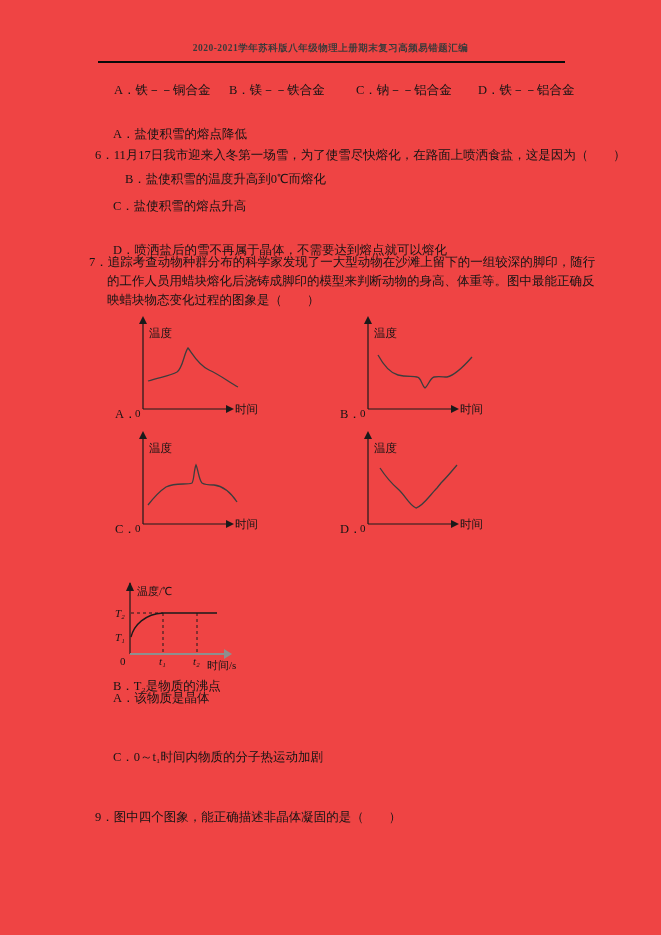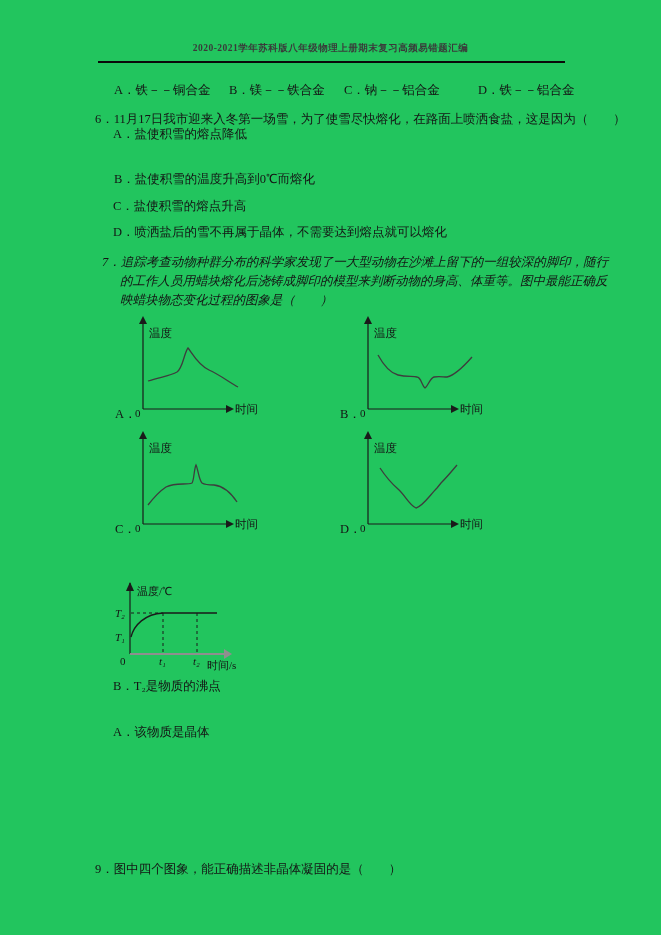"2020-2021学年苏科版八年级物理上册期末复习高频易错题汇编" .page { background: #22c55e -> #ef4444 }
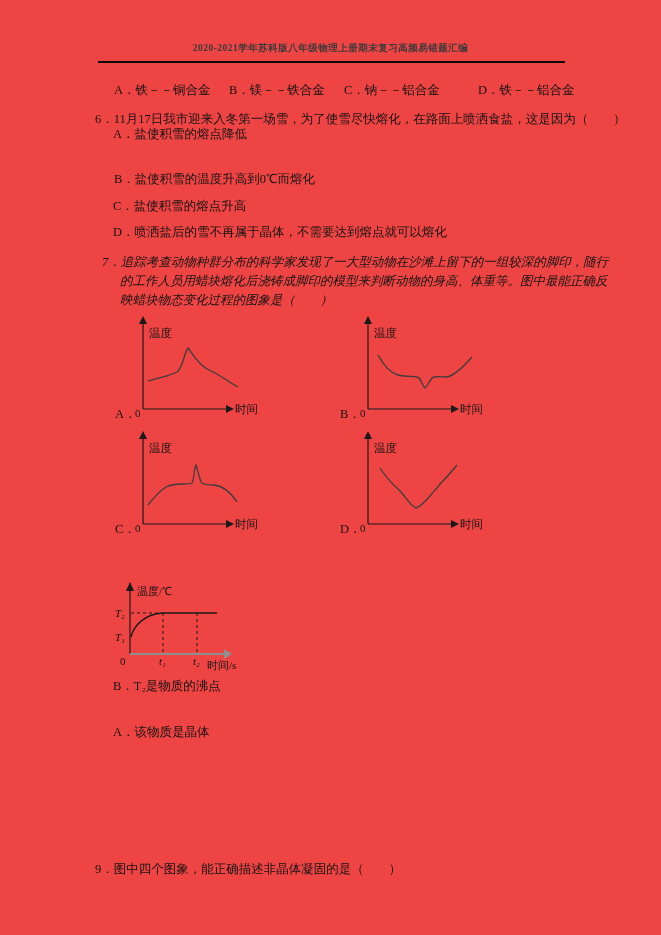"C．钠－－铝合金" span.opt { left: 344px -> 356px }
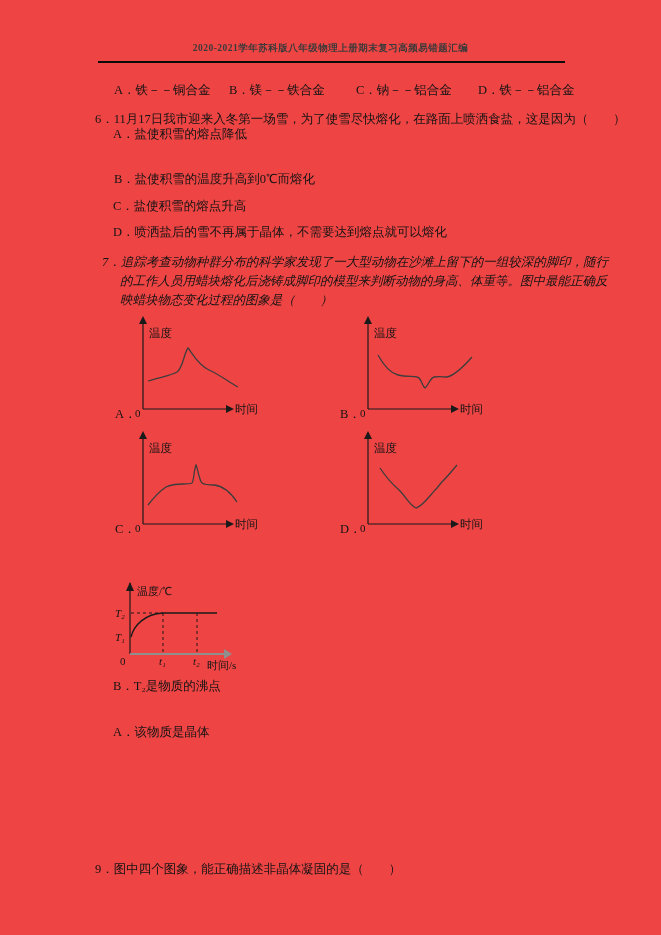"6．11月17日我市迎来入冬第一场雪，为了使雪尽快熔化，在路面上喷洒食盐，这是因" .stem { margin-top: none -> 36px }
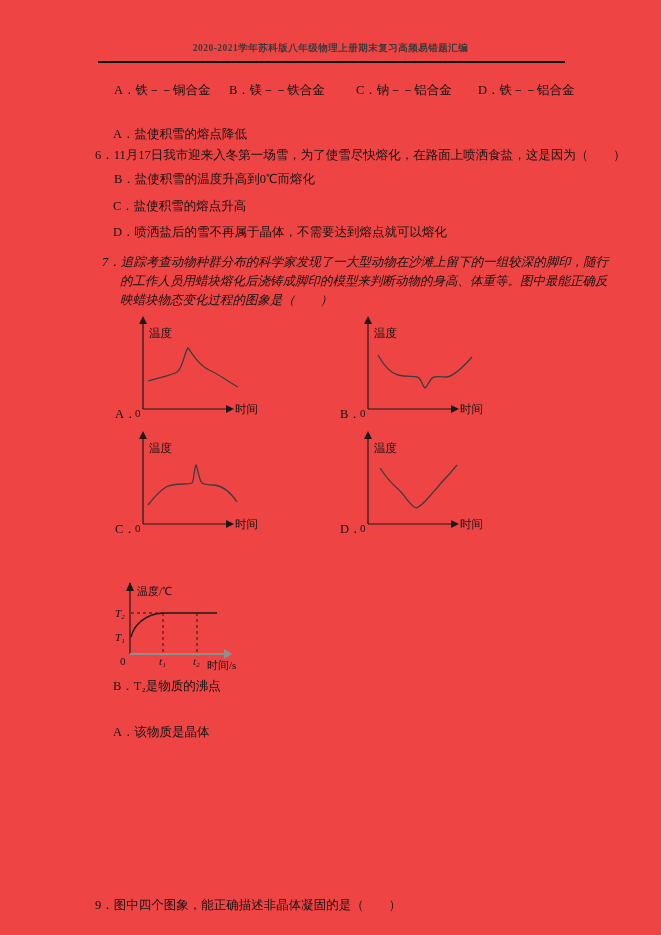"B．盐使积雪的温度升高到0℃而熔化" span.opt { left: 114px -> 125px }
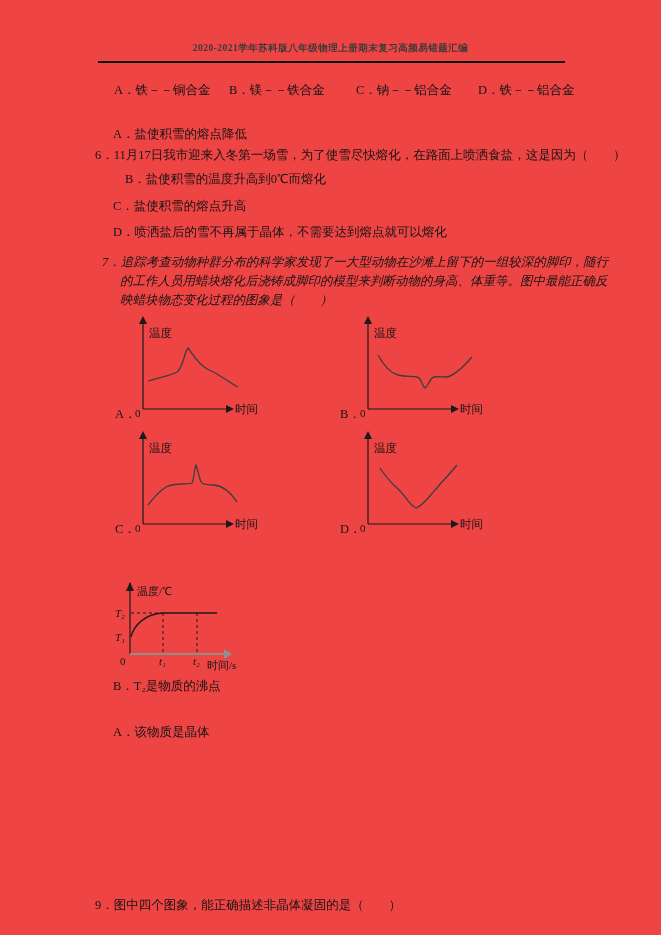"D．喷洒盐后的雪不再属于晶体，不需要达到熔点就可以熔化" span.opt { top: 224px -> 242px }
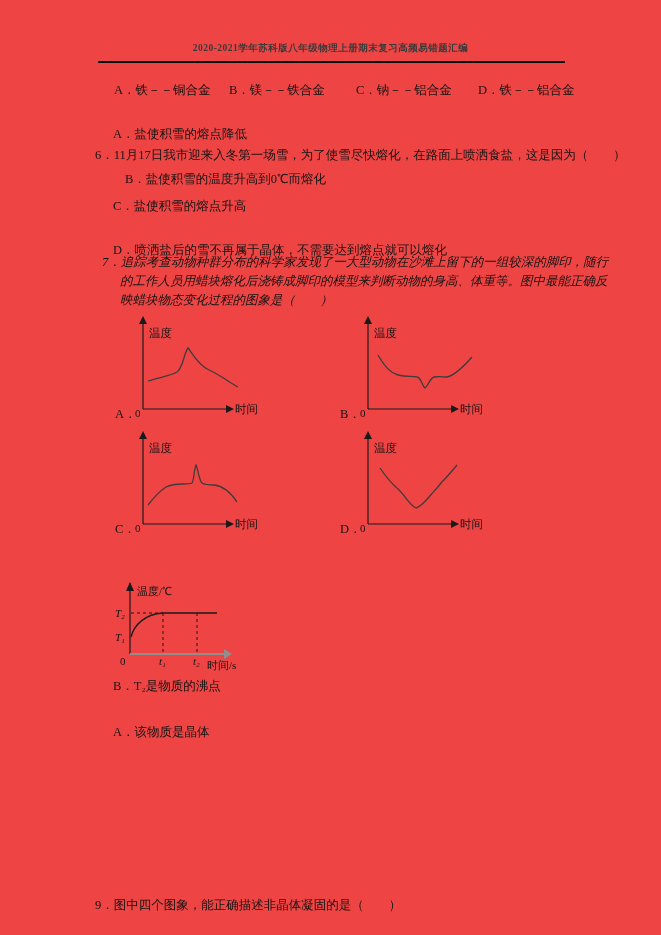"7．追踪考查动物种群分布的科学家发现了一大型动物在沙滩上留下的一组较深的脚印，随" .stem-wrap { font-style: italic -> none; left: 102px -> 89px }
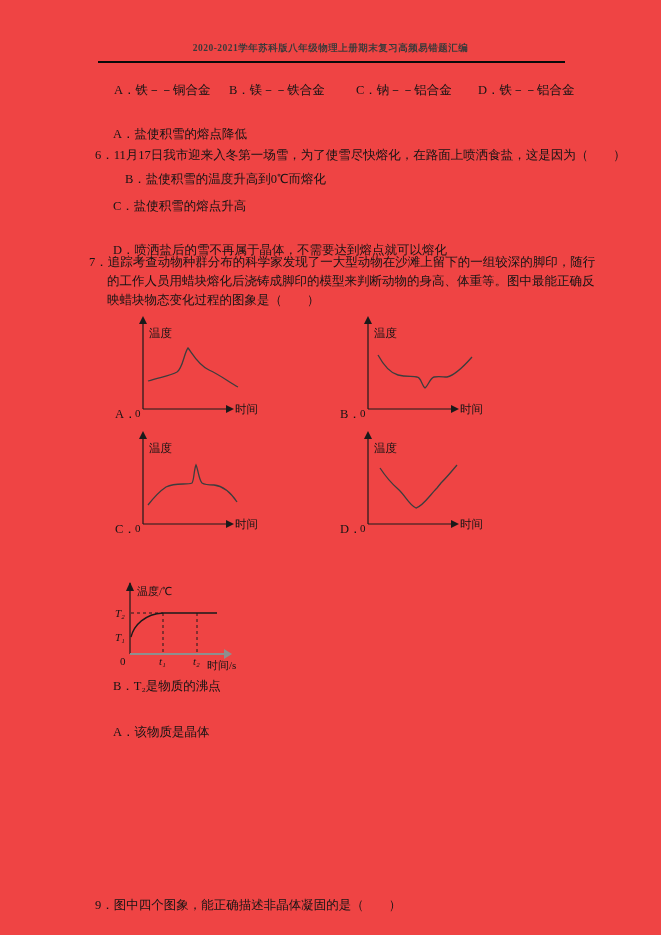"A．该物质是晶体" span.opt { top: 724px -> 690px }
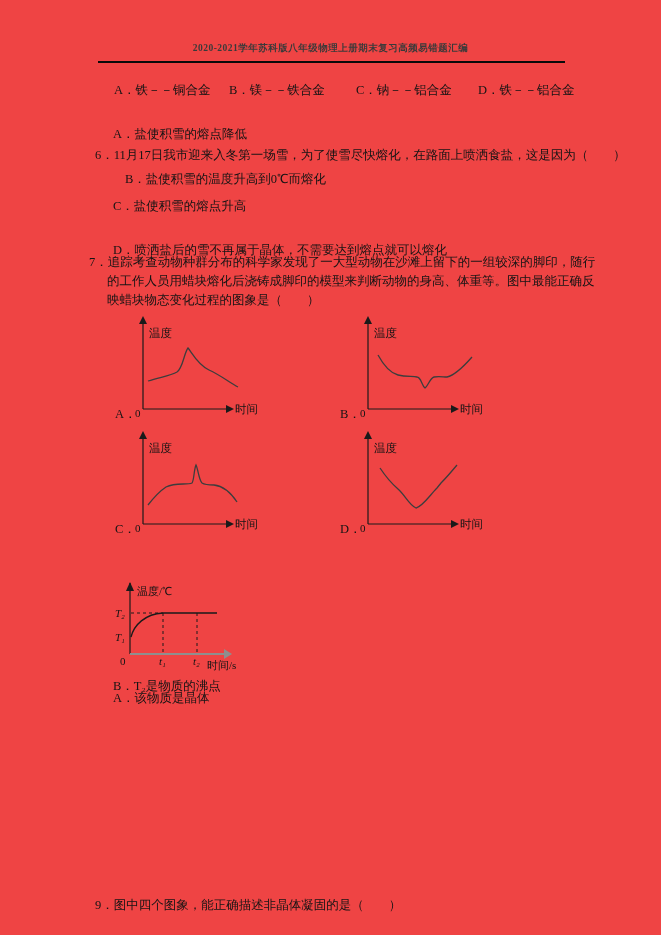"C．0～t₁时间内物质的分子热运动加剧" span.opt { html: none -> <span>C．0～t₁时间内物质的分子热运动加剧</span> }
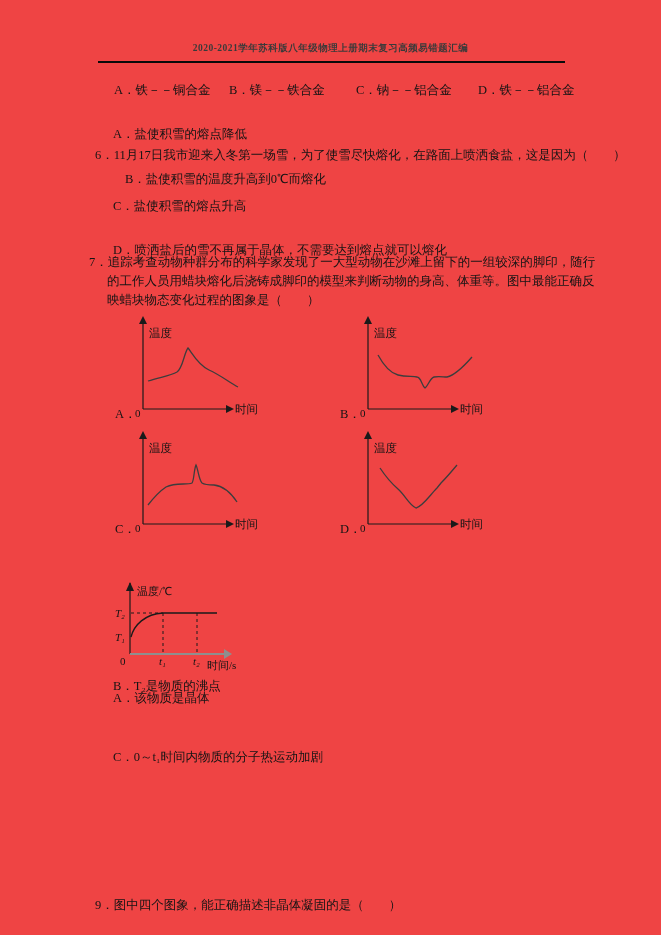"9．图中四个图象，能正确描述非晶体凝固的是（ ）" div.stem { top: 860px -> 772px }
